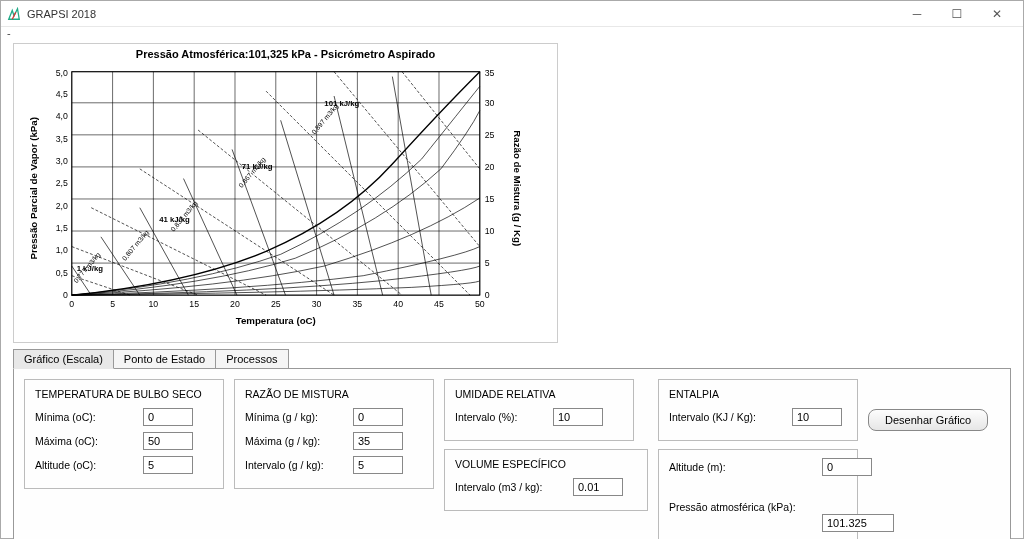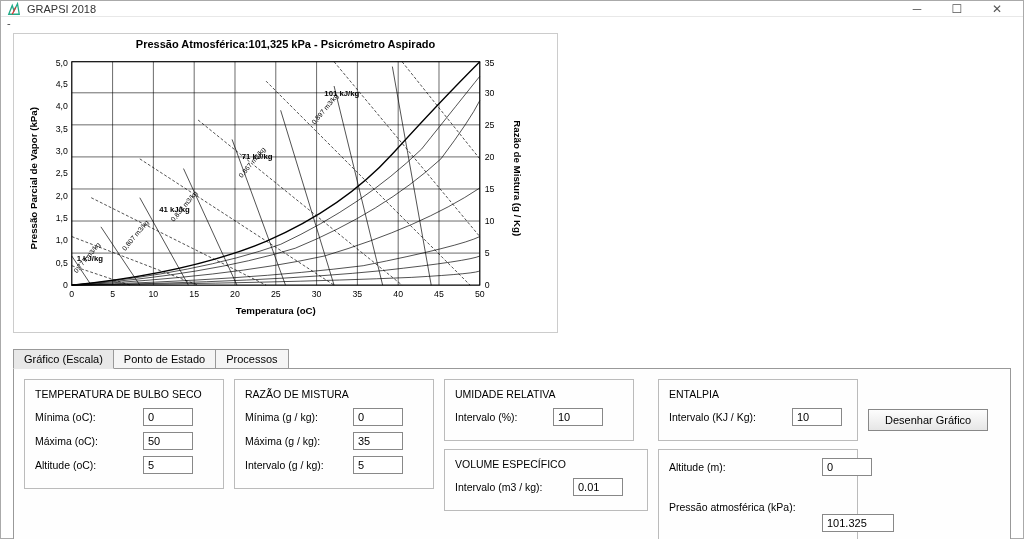"GRAPSI 2018" .titlebar { height: 16px -> 26px }
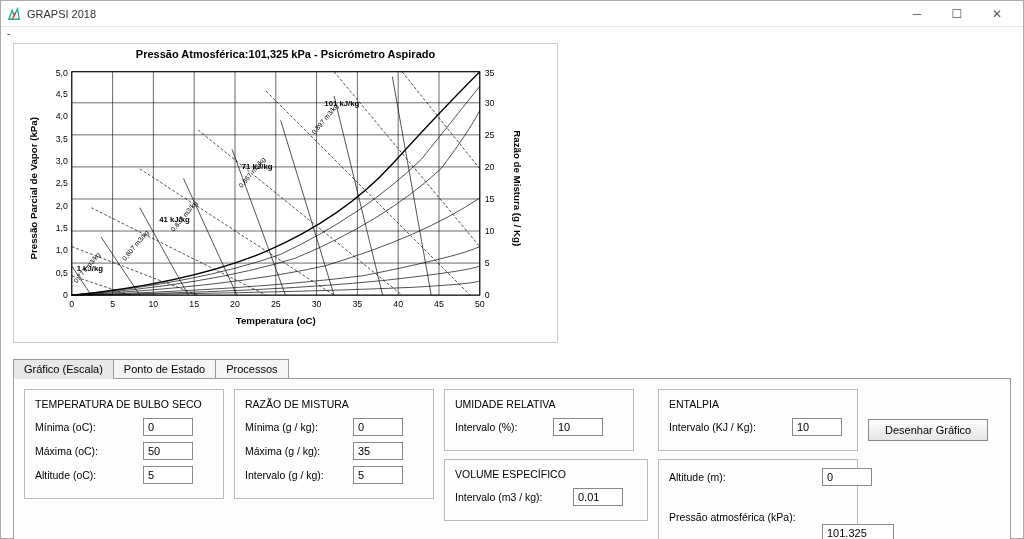"Gráfico (Escala)" .tabs { margin-top: 16px -> 6px }
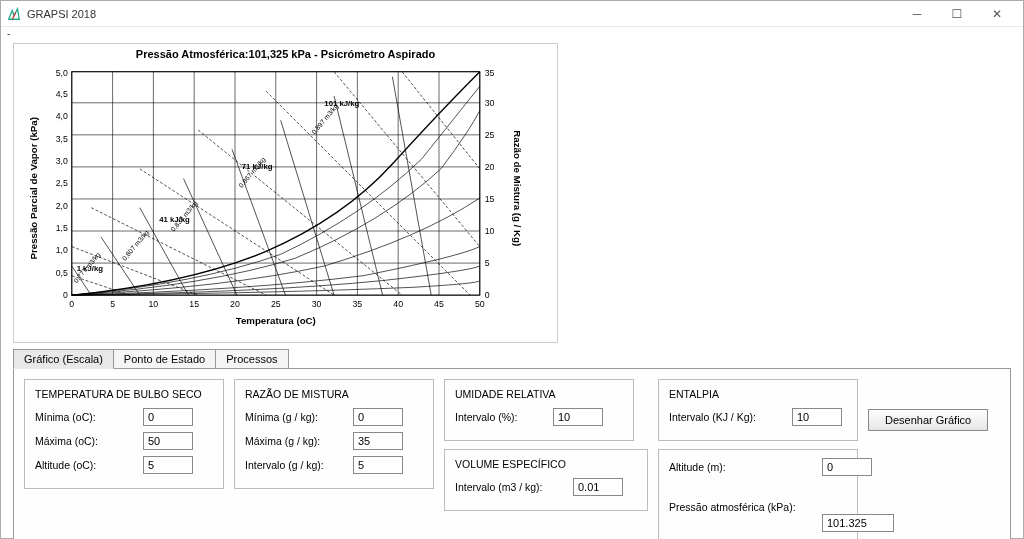"Desenhar Gráfico" .btn { border-radius: 0 -> 8px }
